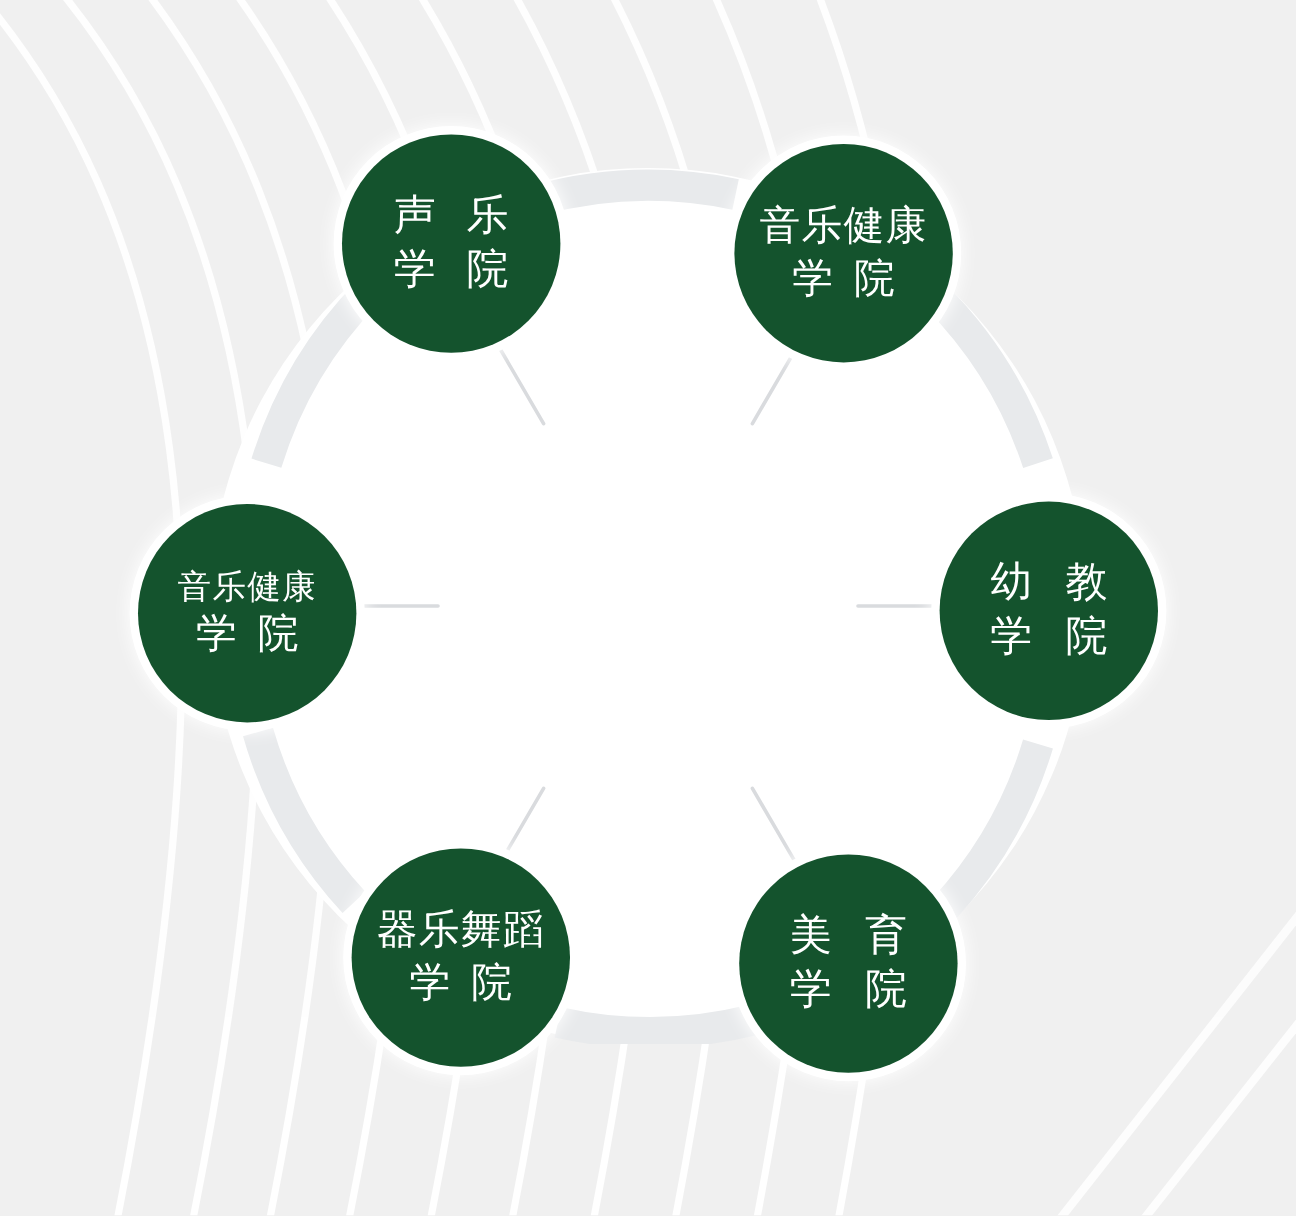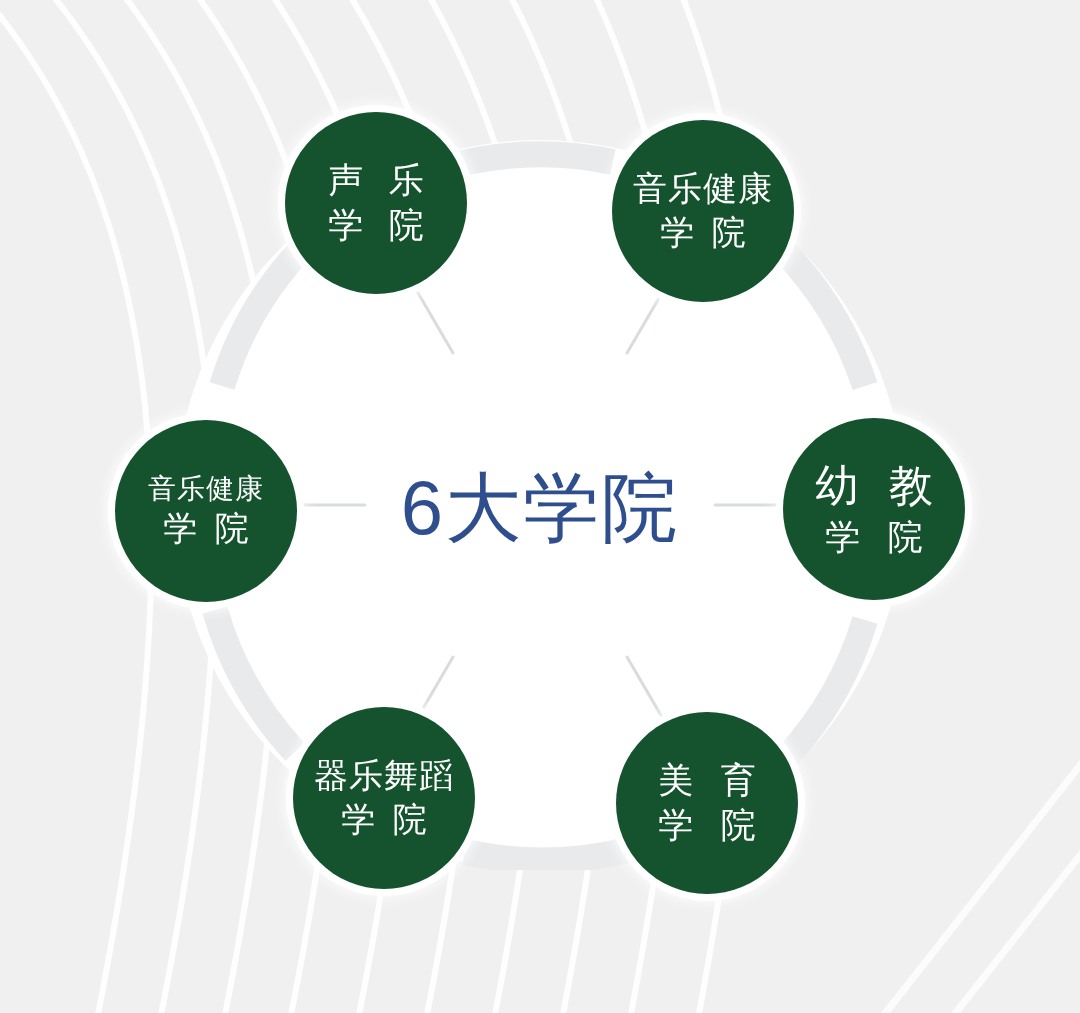"6大学院" span.line-b { html: <span>6大学院</span> -> none }
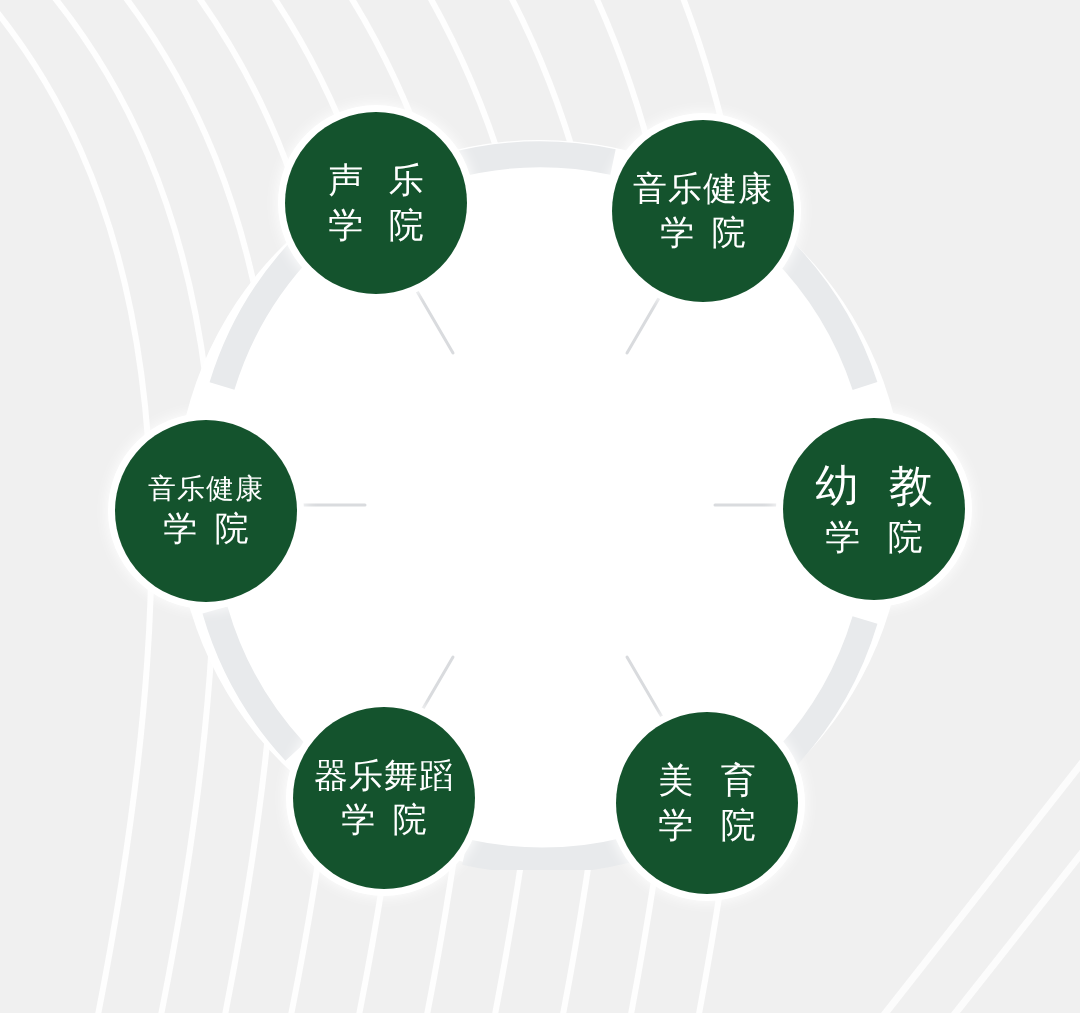"幼 教" #node-2 .l1 { font-size: 44px -> 35px }
